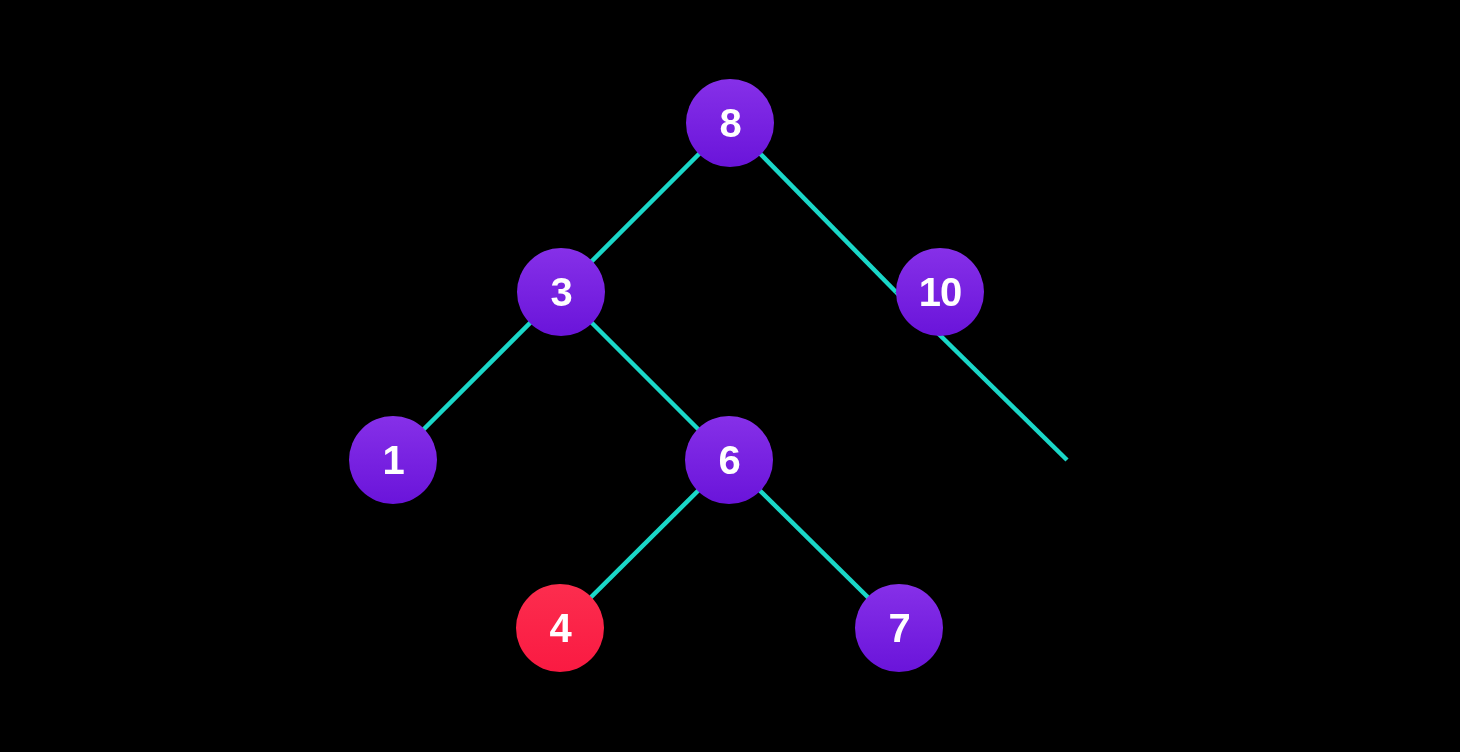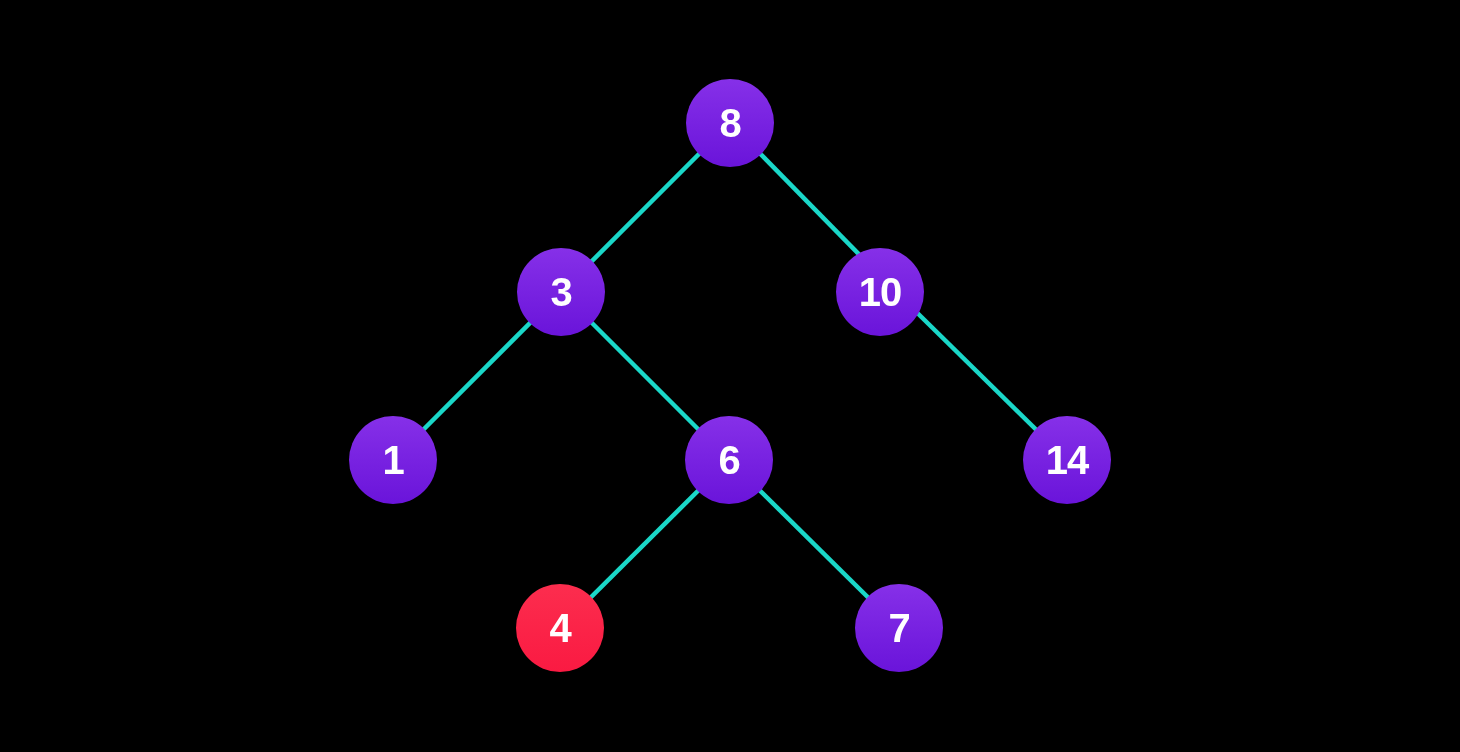"10" div.node { left: 836px -> 896px }
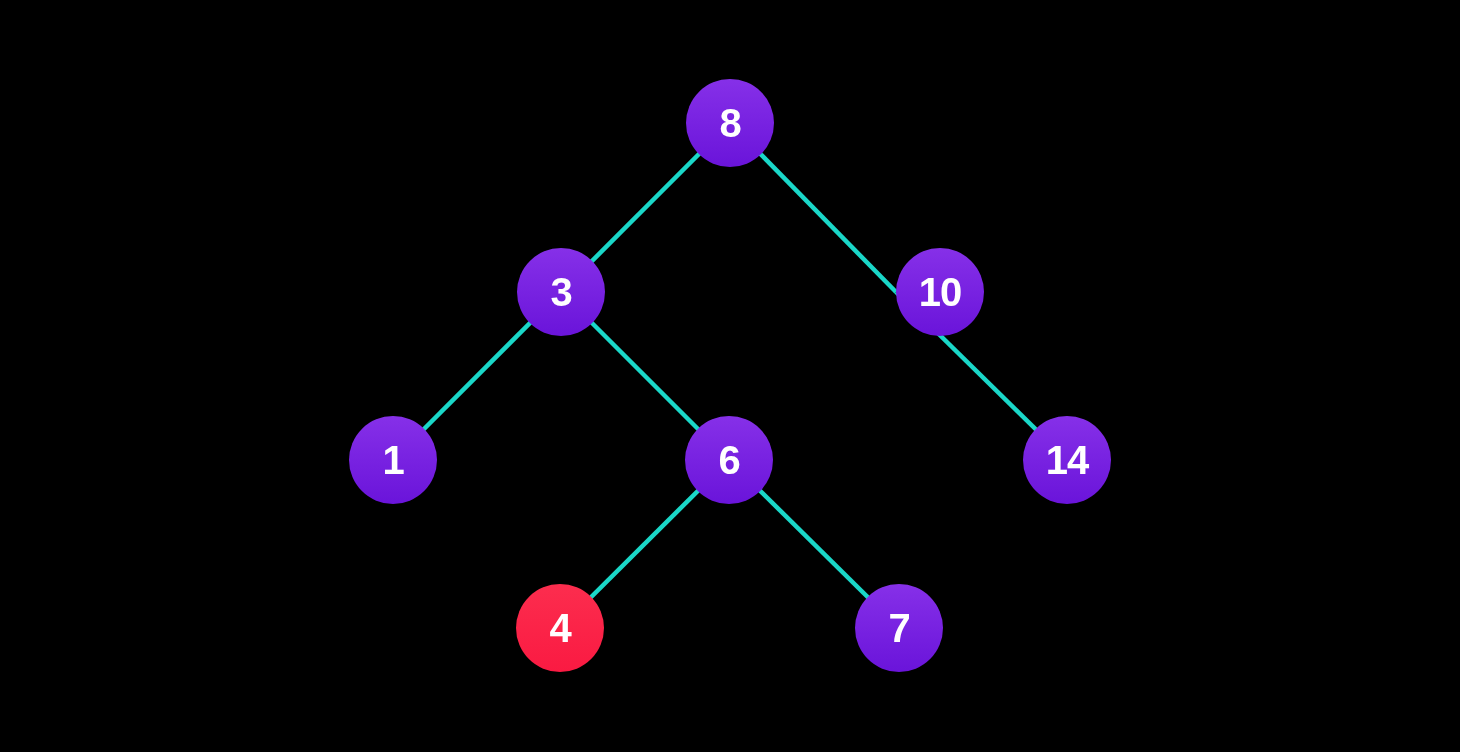"14" div.node { html: <div> <span>14</span> </div> -> none }
